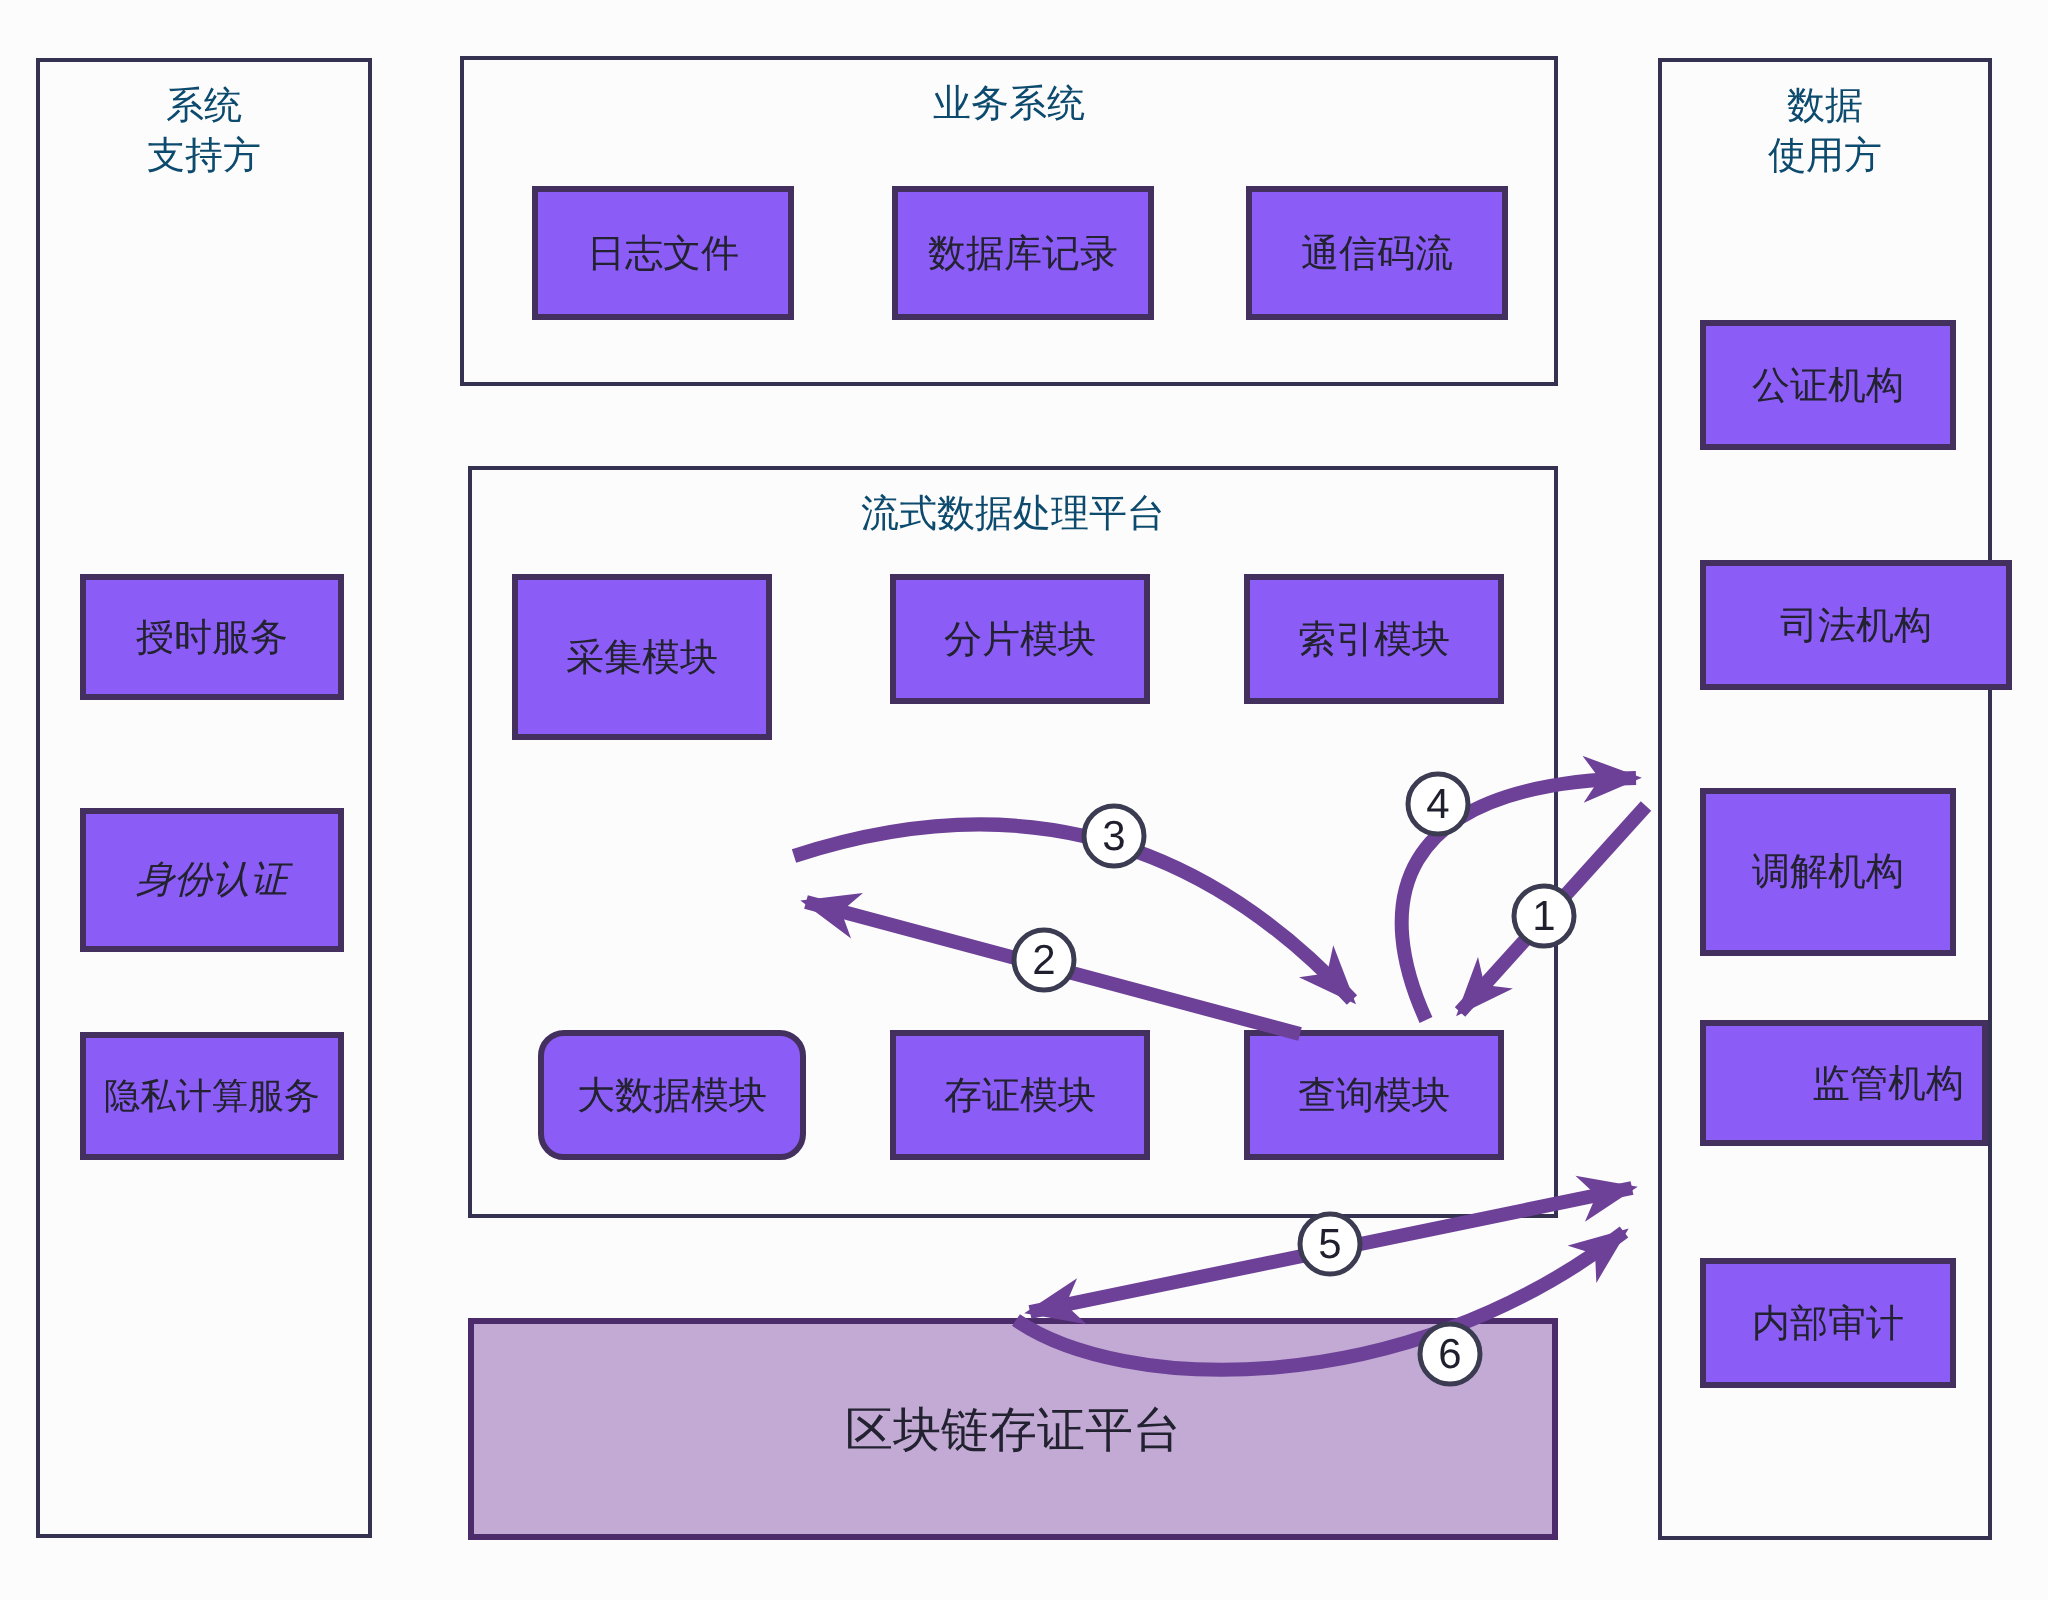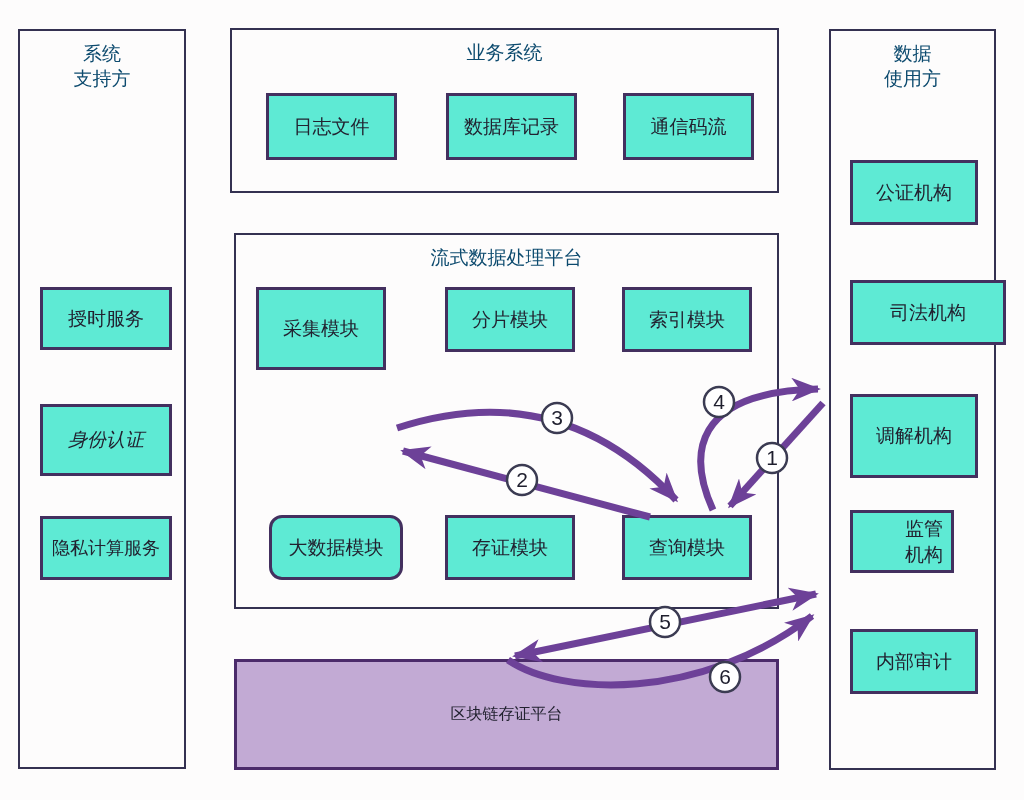"日志文件" .node { background: #5eead4 -> #8b5cf6 }
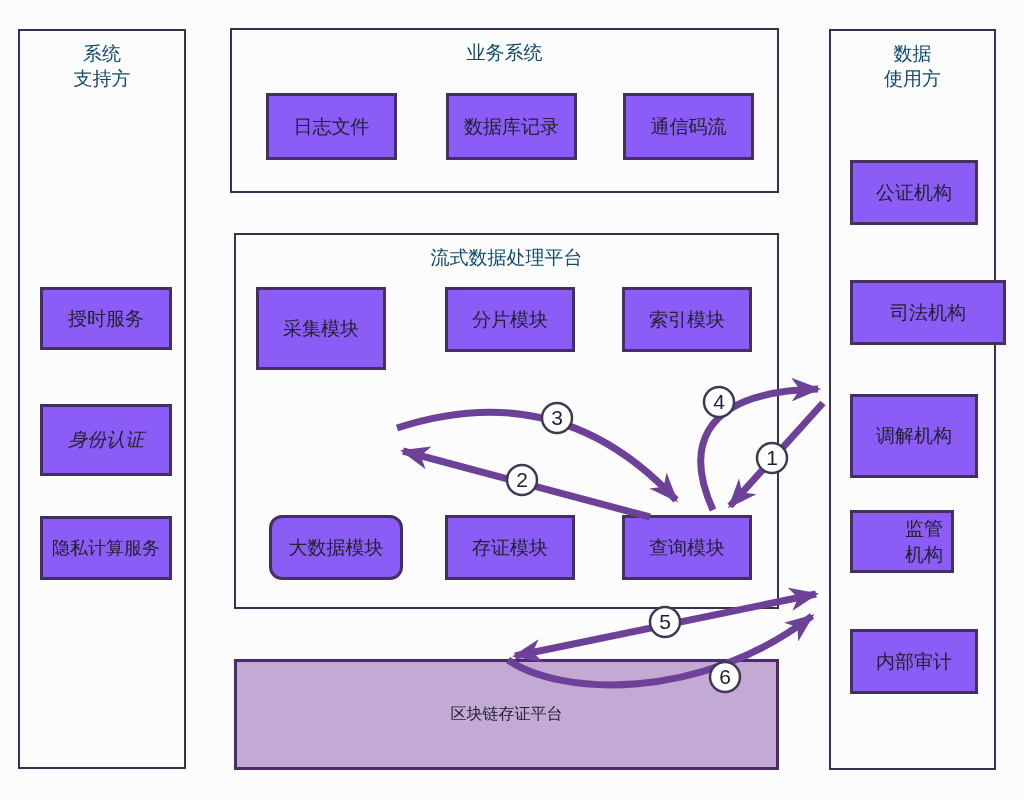"监管机构" div.node { width: 104px -> 144px }
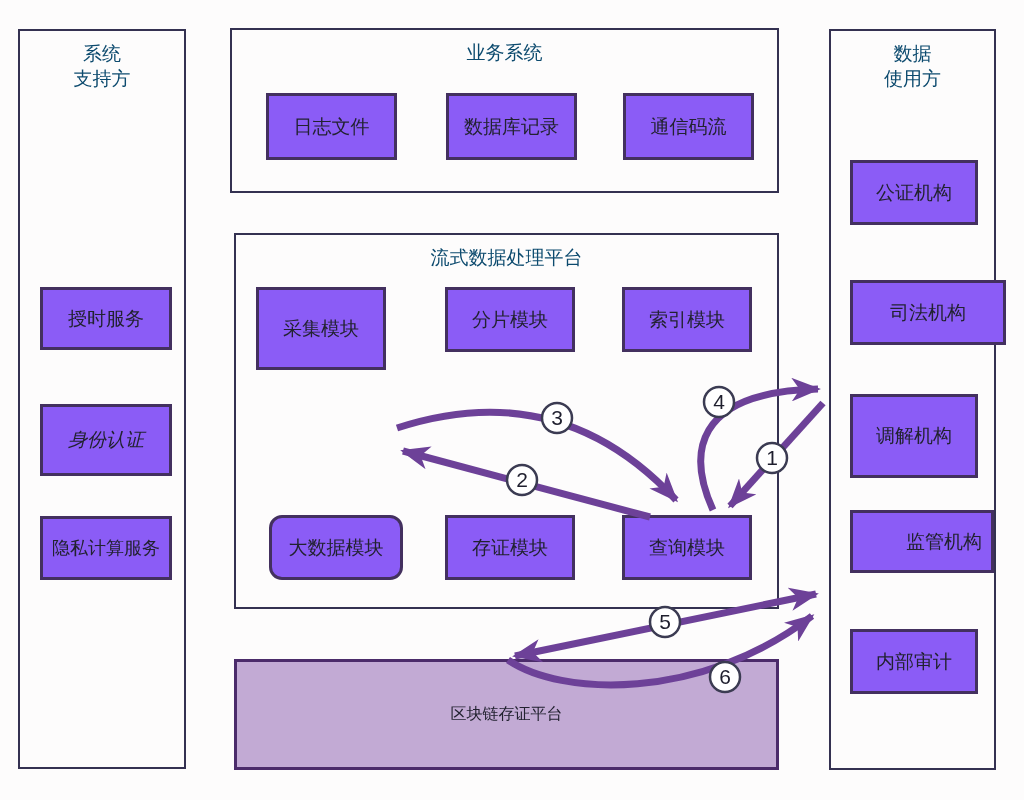"区块链存证平台" .platform { font-size: 16px -> 24px }
